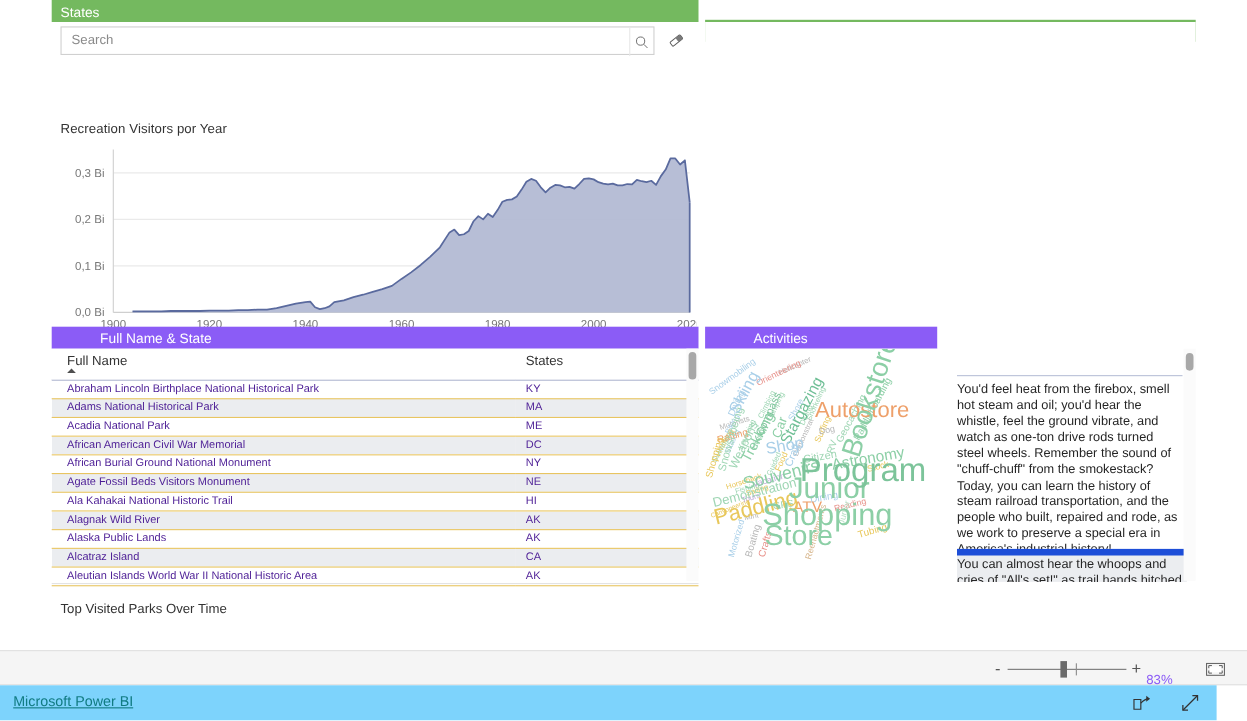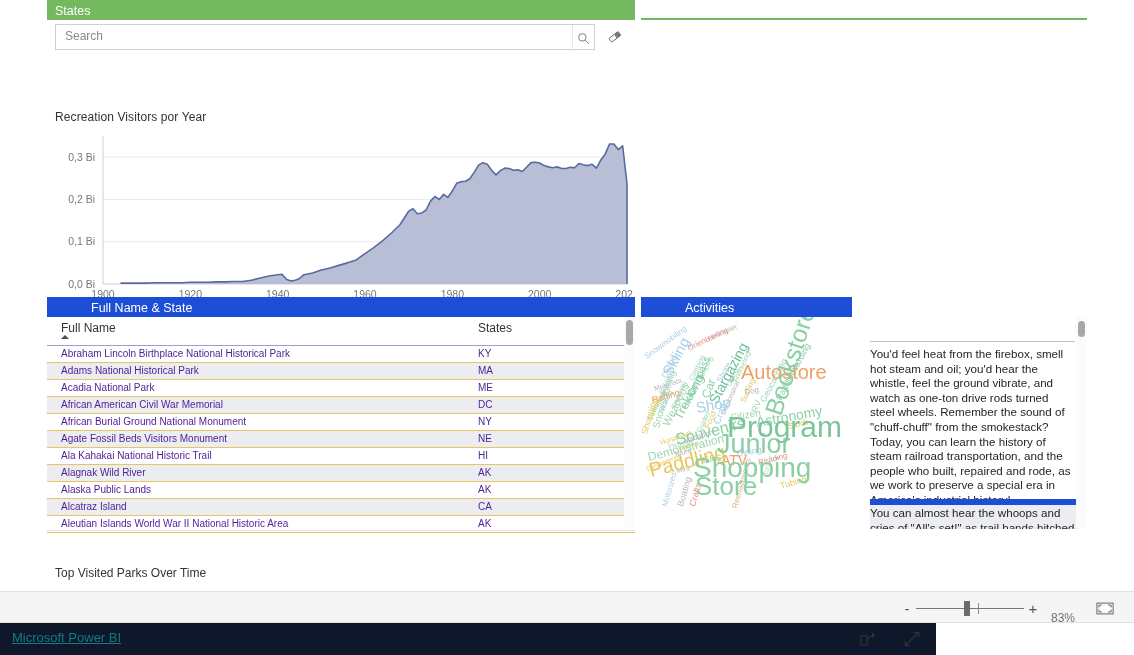"Full Name & State" .vis-header.navy { background: #1d4ed8 -> #8b5cf6 }
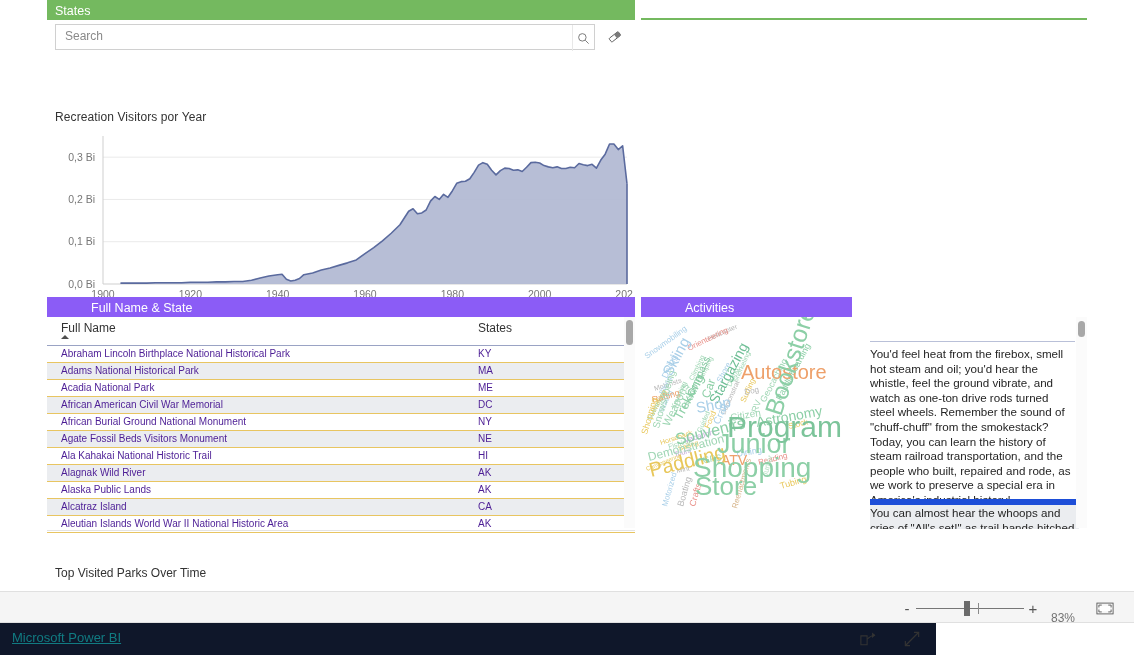"Top Visited Parks Over Time" #top-visited-title { top: 566px -> 546px }
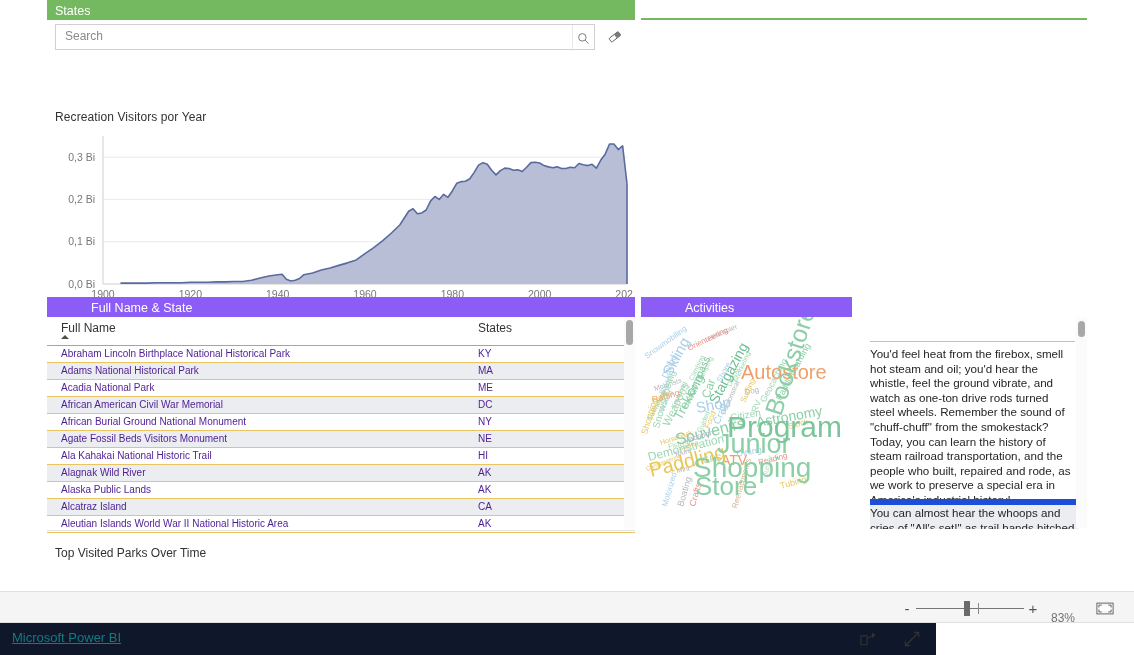"83%" #zoom-pct { color: #737373 -> #8b5cf6; text-align: center -> none }
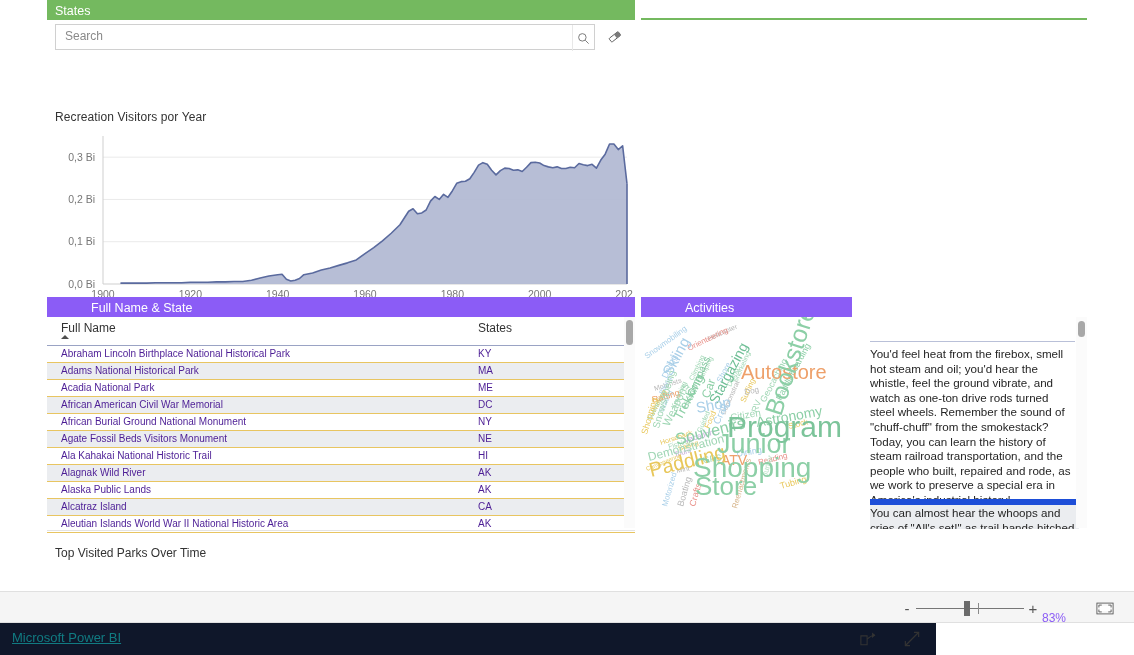"Microsoft Power BI" #footer { background: #0f172a -> #7dd3fc; width: 936px -> 1106px }
